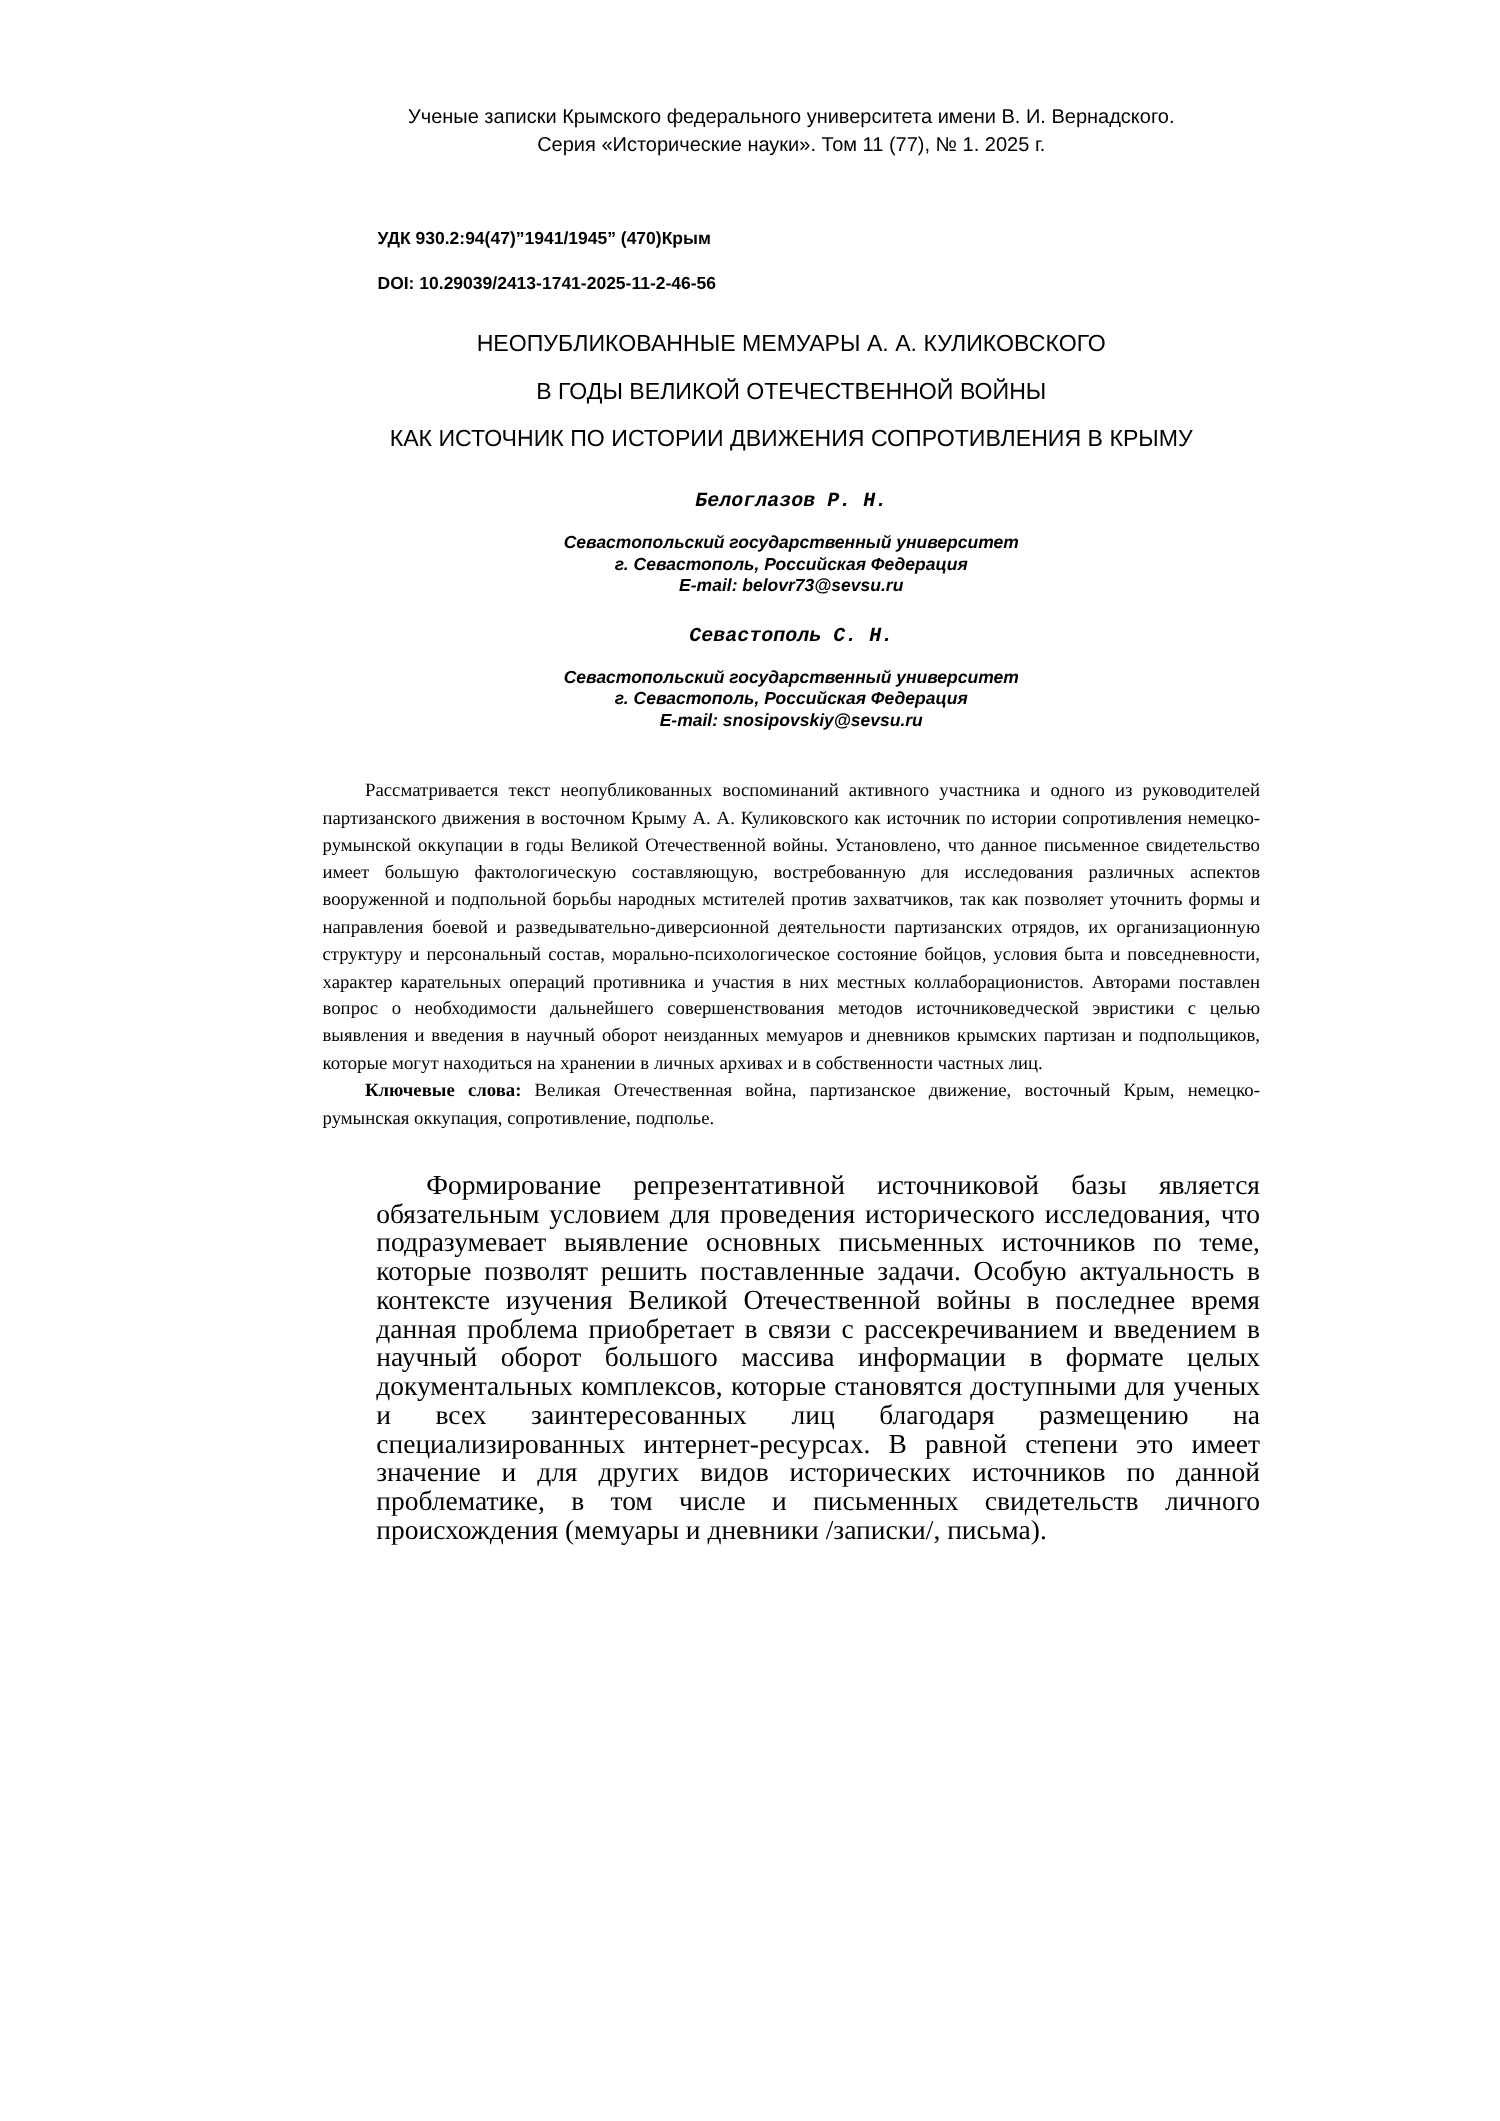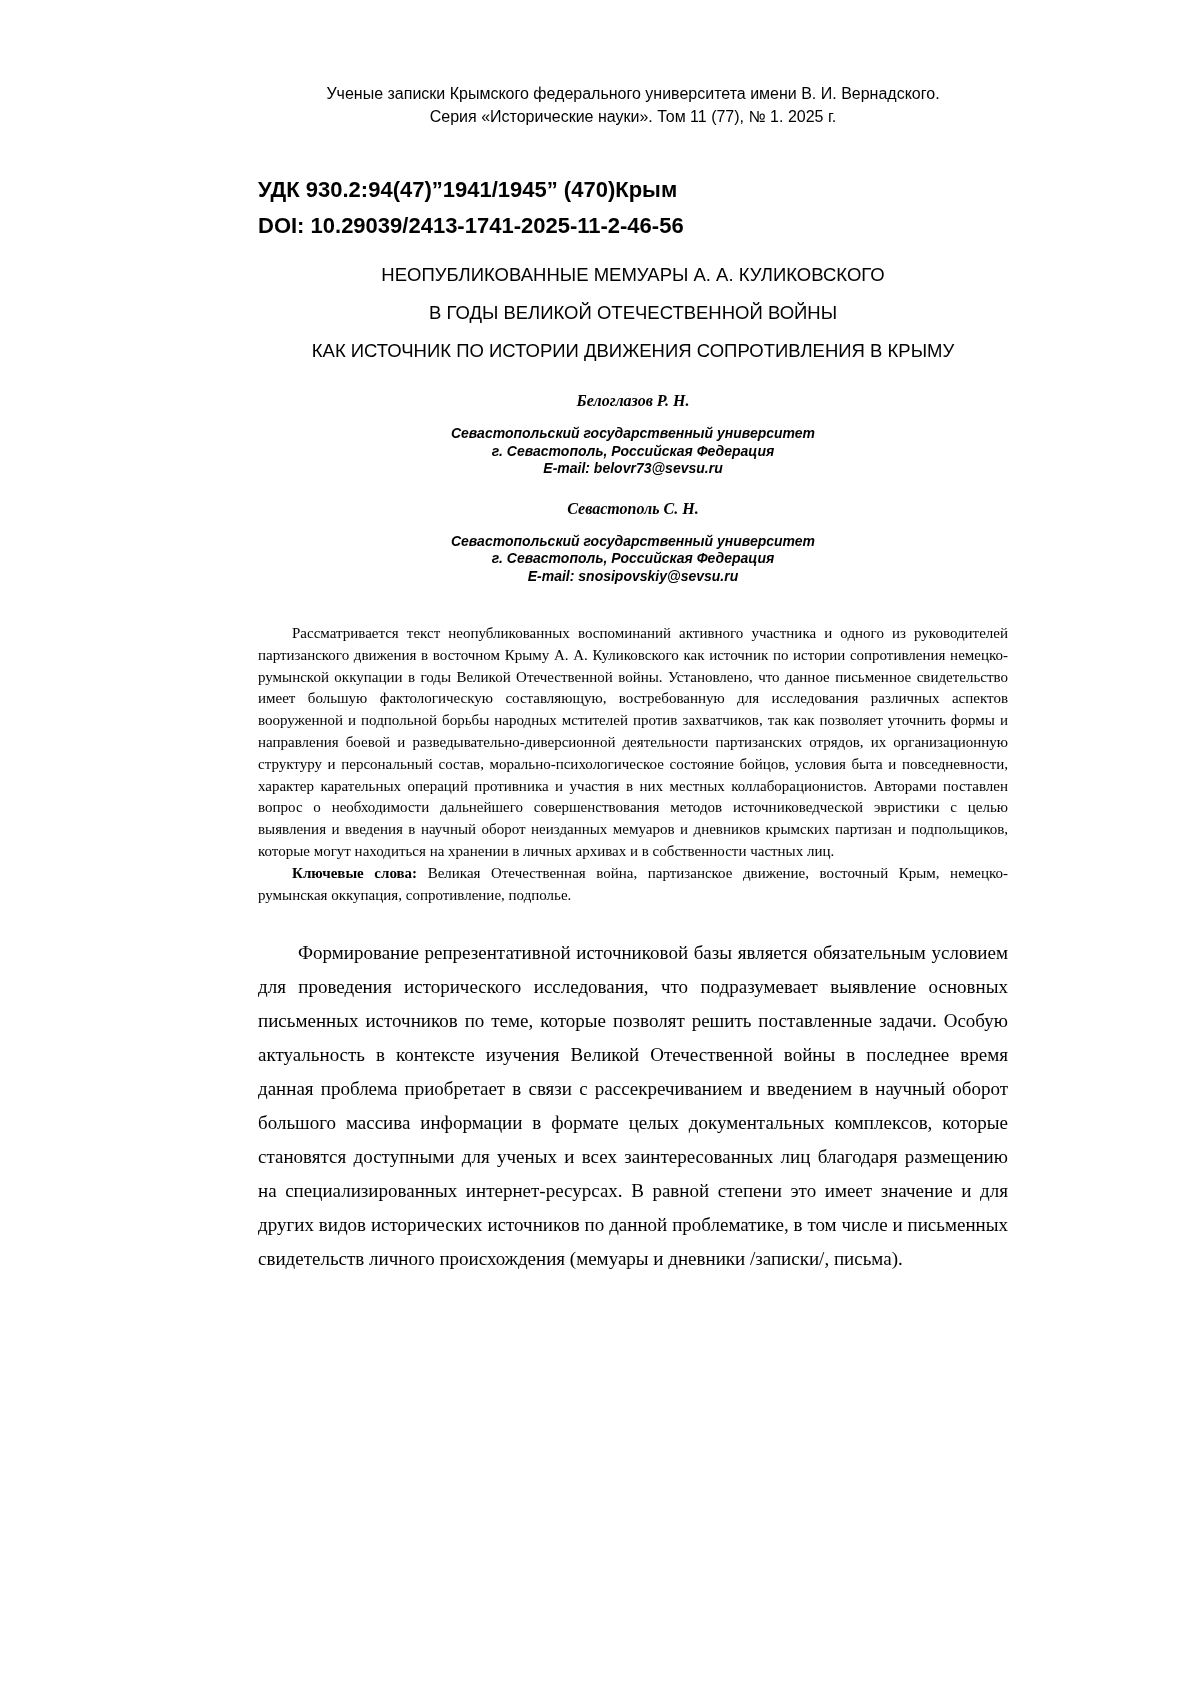"УДК 930.2:94(47)”1941/1945” (470)Крым" .meta-block { font-size: 22px -> 14px; margin-left: none -> 44px }
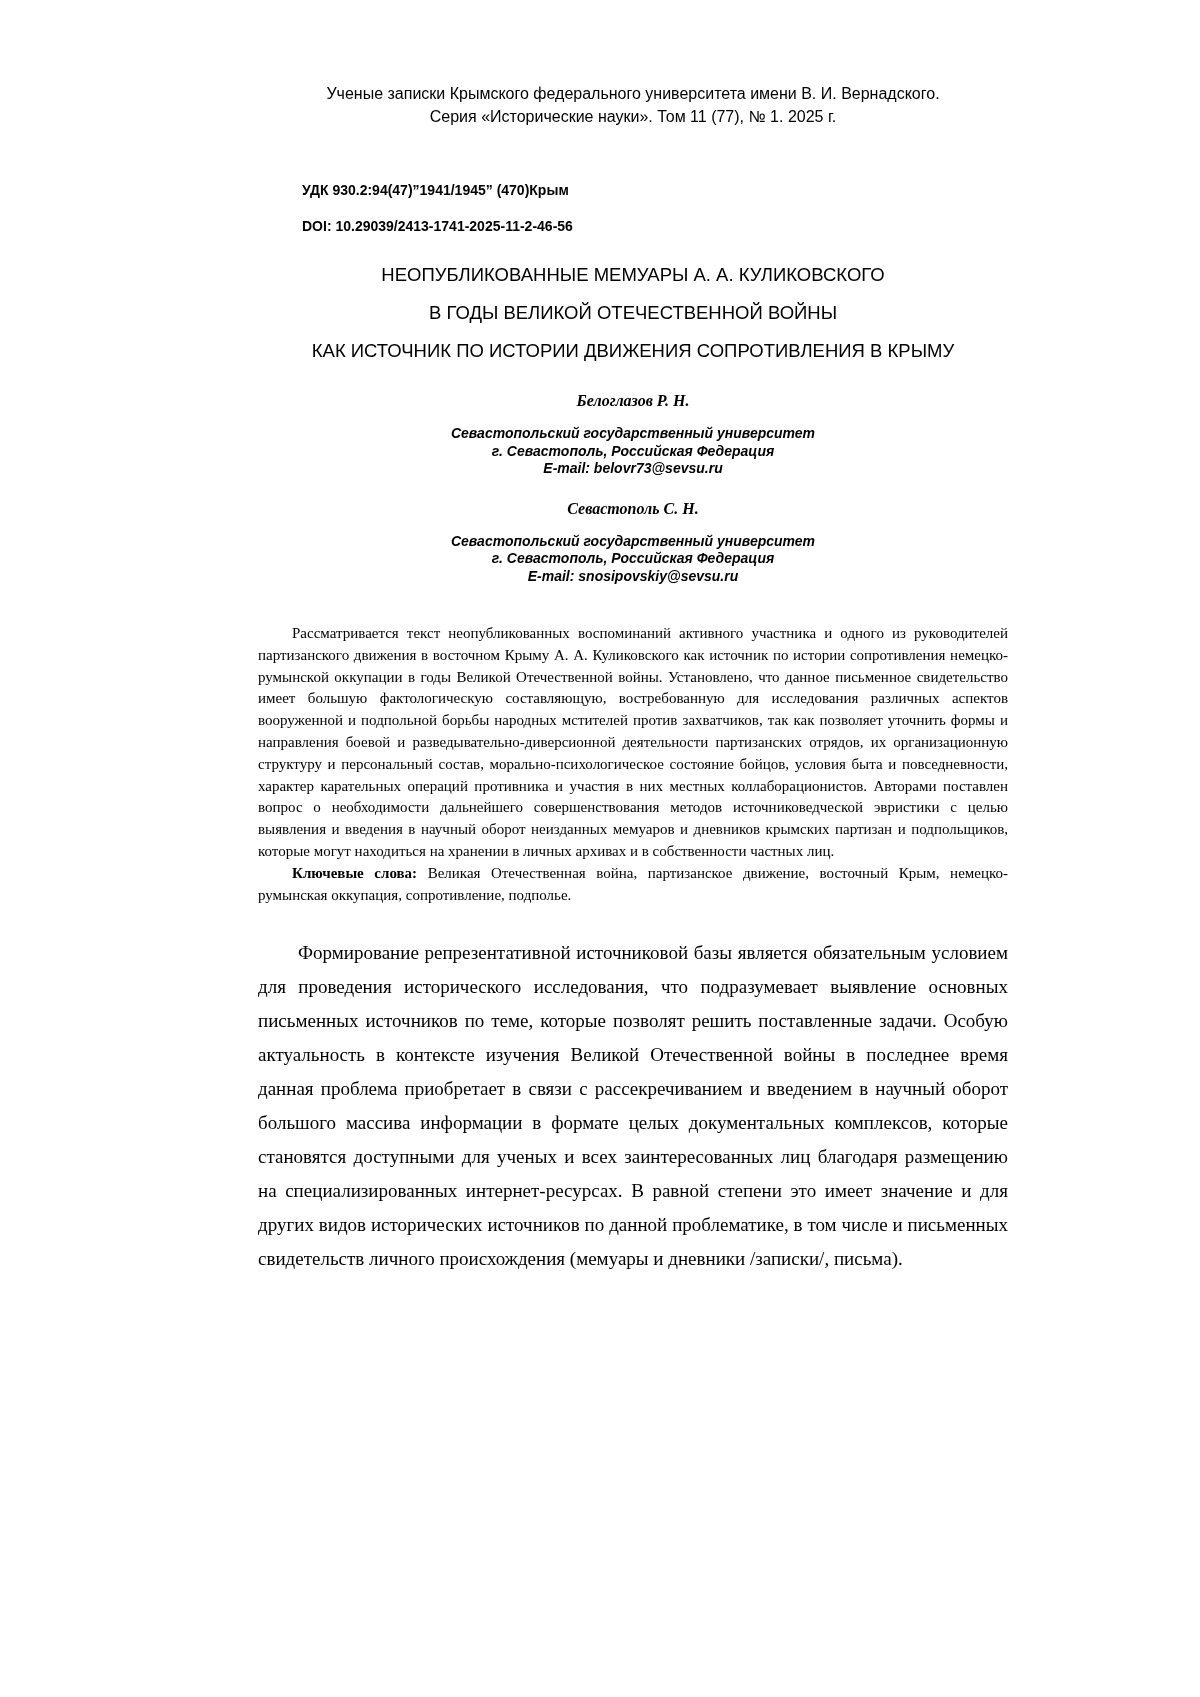"Белоглазов Р. Н." .author-name { font-family: Liberation Serif, serif -> Liberation Mono, monospace }
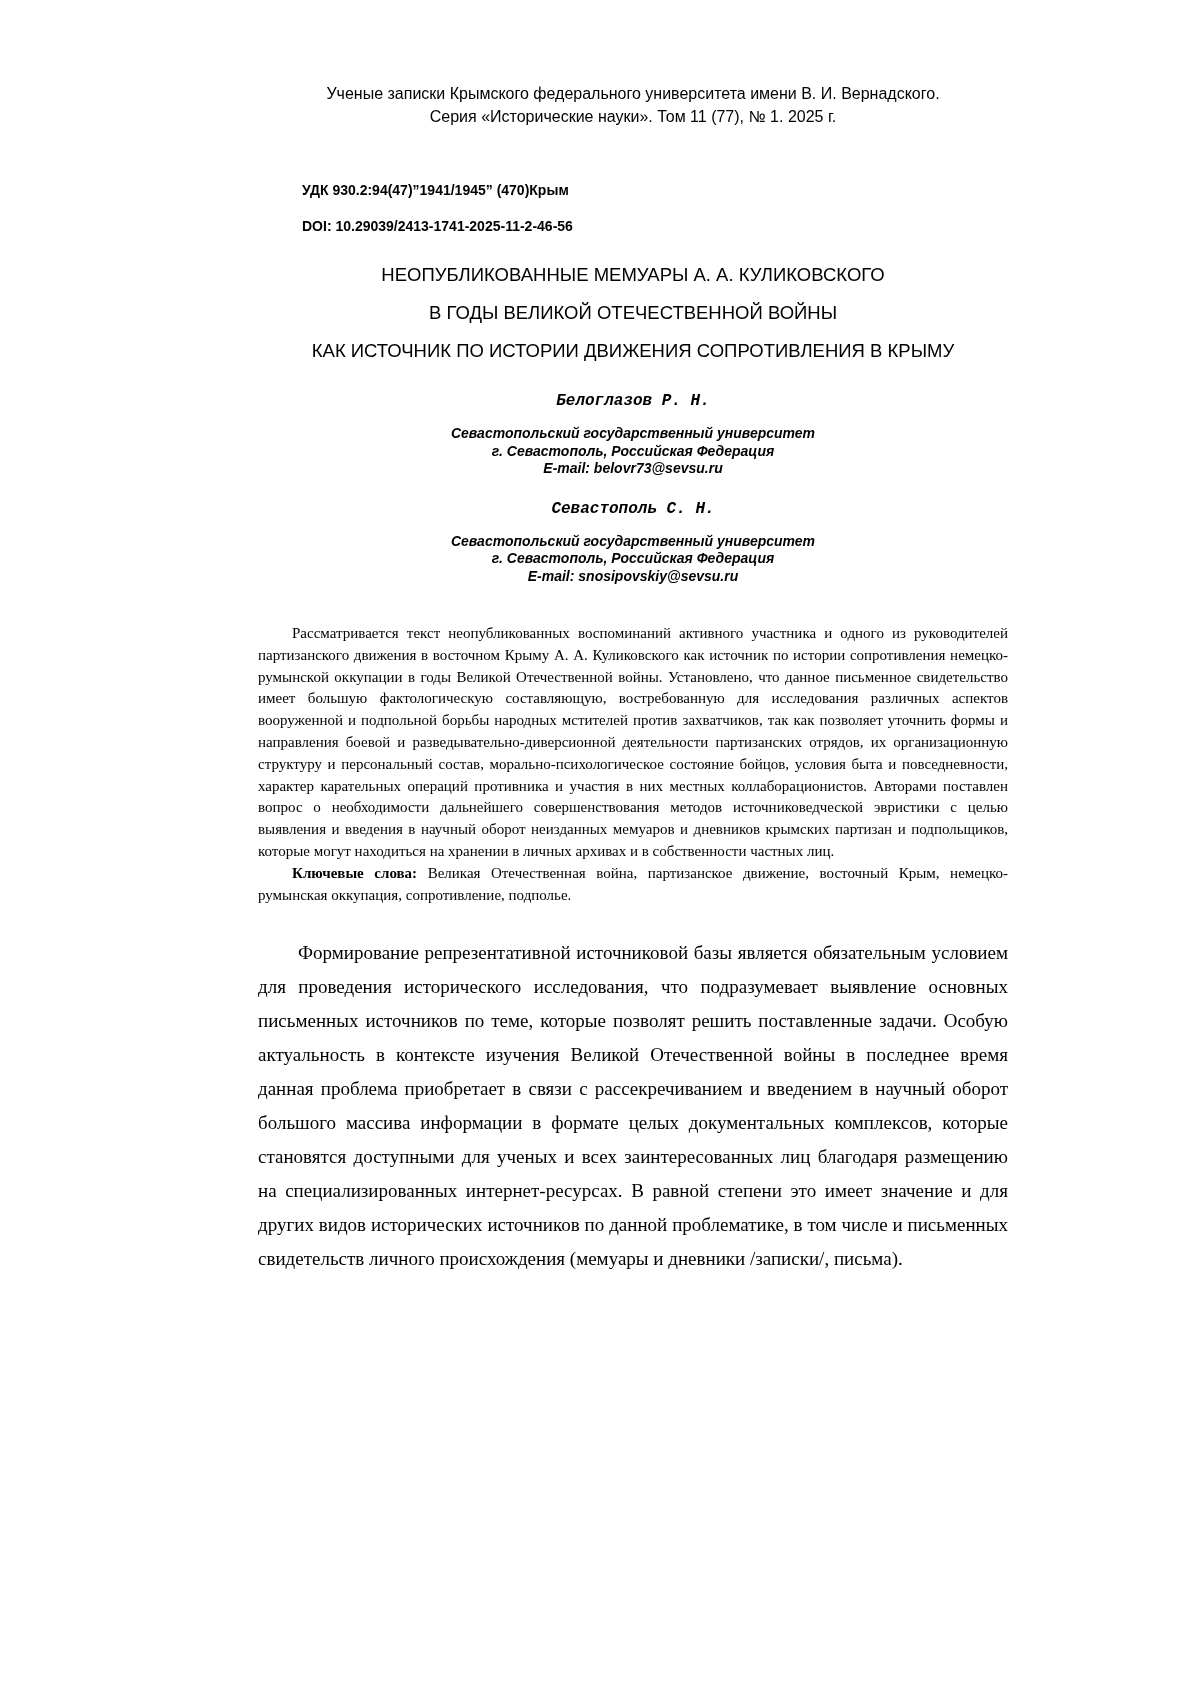"Формирование репрезентативной" .body-text { font-size: 19px -> 22px; line-height: 34px -> 23px; margin-left: none -> 43px }
